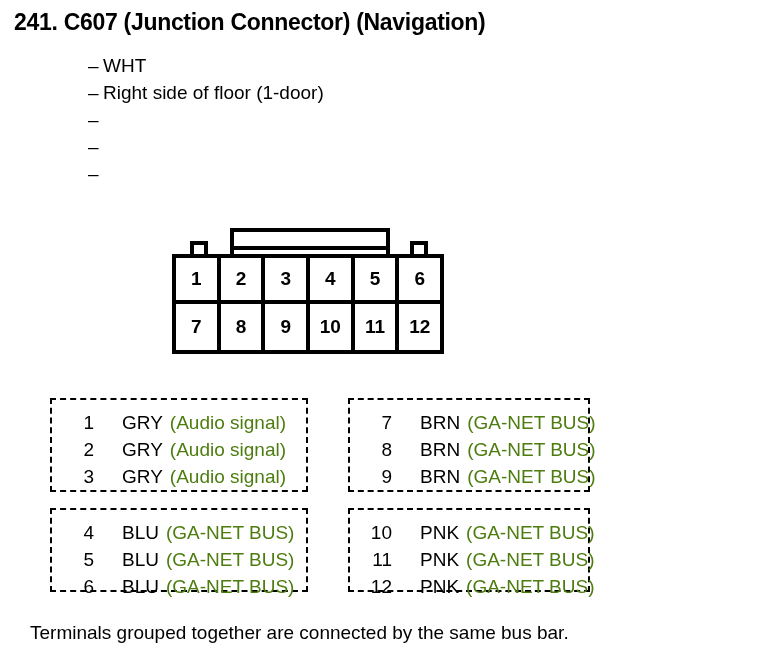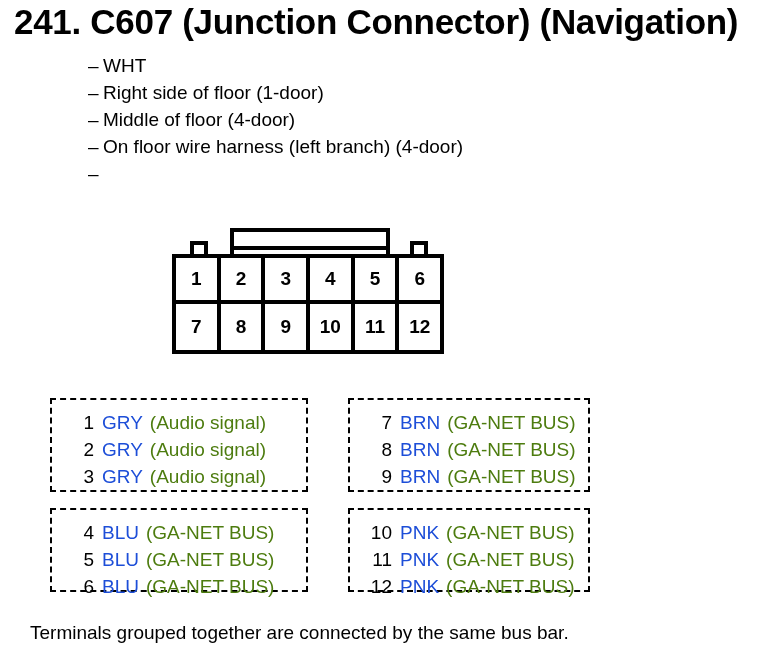"241. C607 (Junction Connector)" #page-title { font-size: 35px -> 23px }
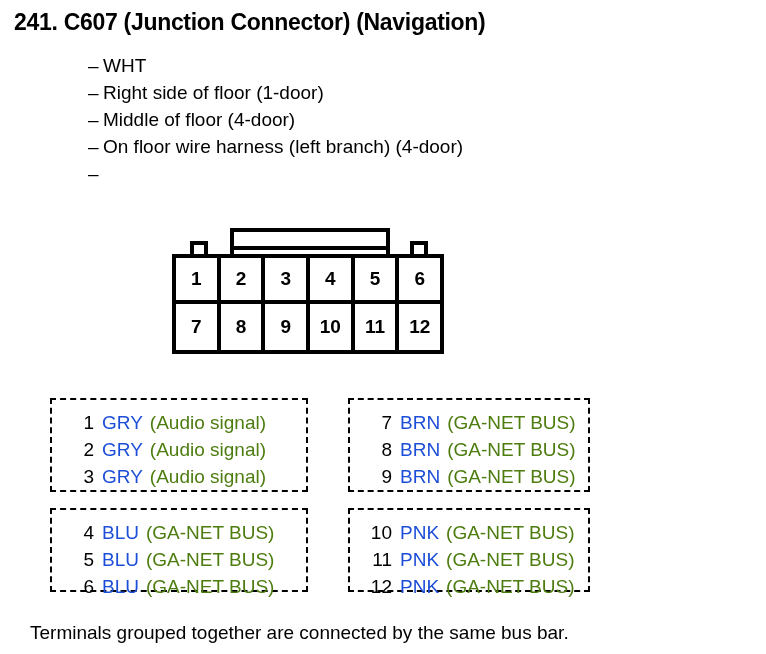"Middle of floor (4-door)" span { html: <span>Middle of floor (4-door)</span> -> none }
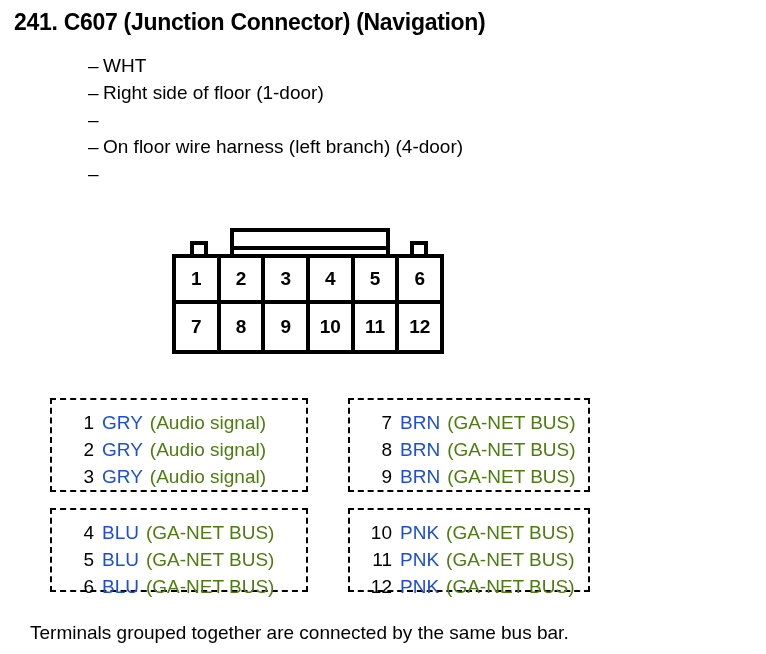"On floor wire harness (left" span { html: <span>On floor wire harness (left branch) (4-door)</span> -> none }
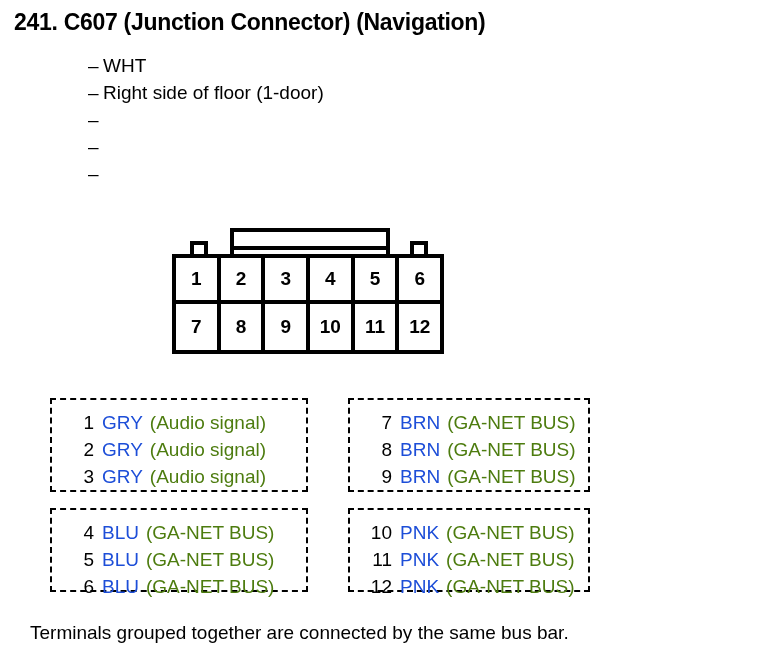"GRY" .pin-color { color: #1d4ed8 -> #000000; margin-left: none -> 20px }
